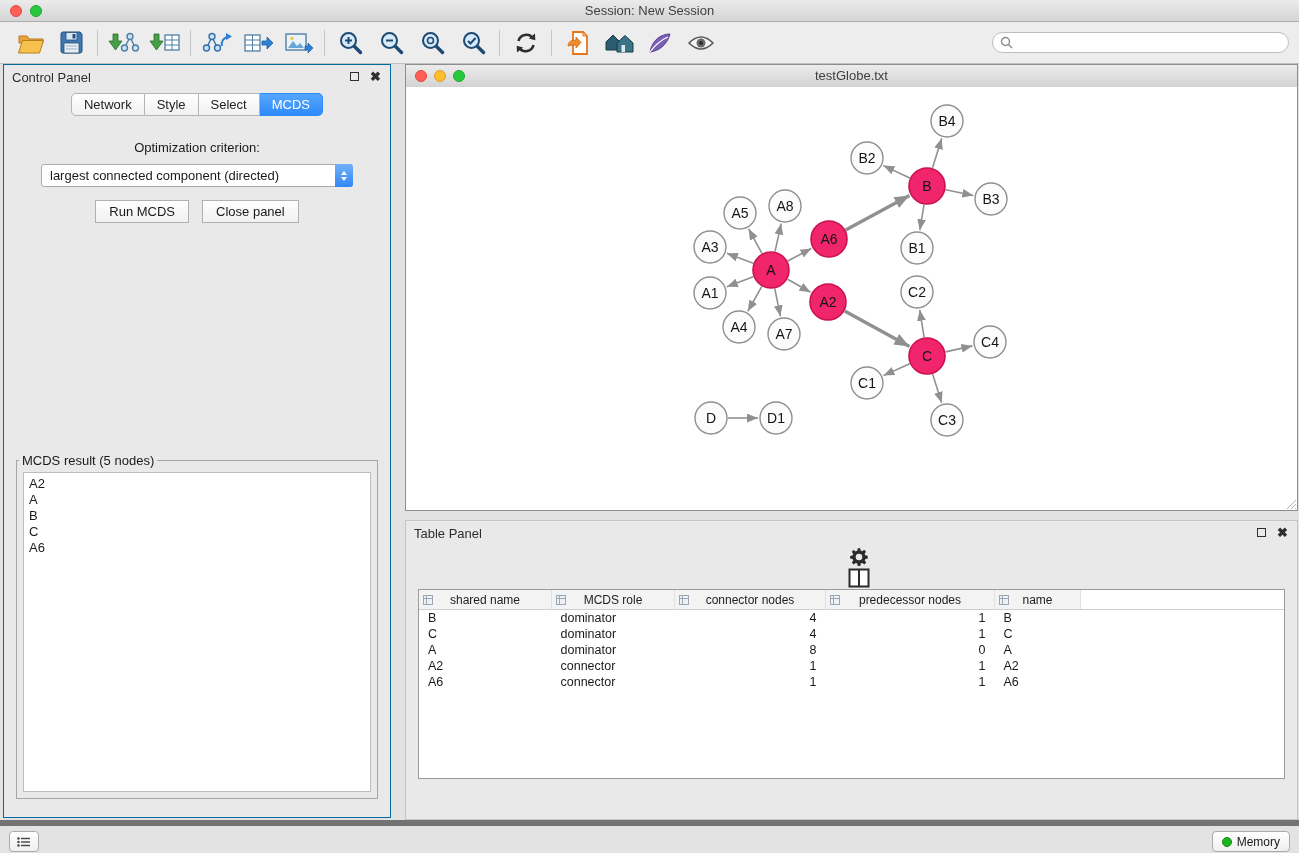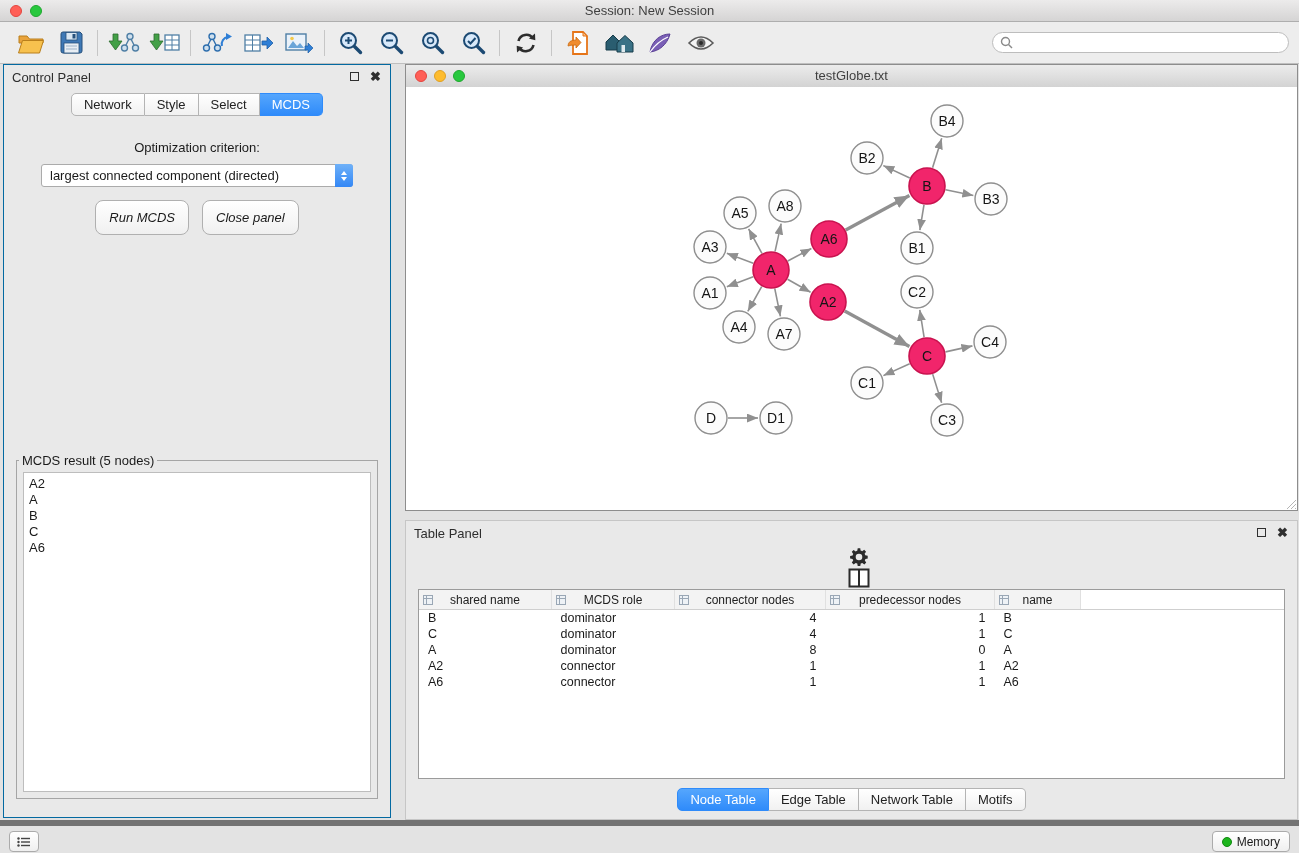"Run MCDS" .push-btn { border-radius: 8px -> 0; font-style: italic -> none; padding: 9px 13px -> 3px 13px }
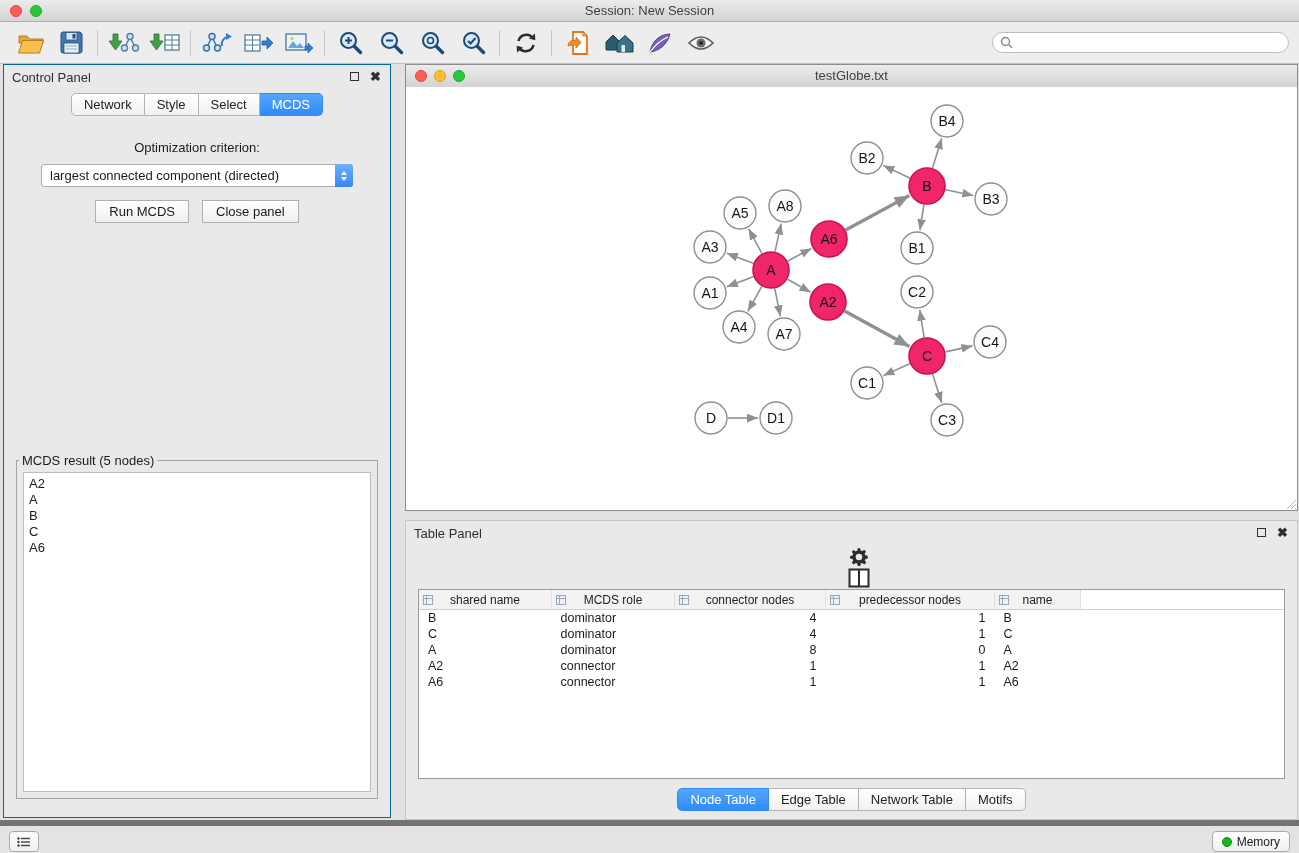"Node Table" div.tp-tabs { html: <div> <div>Node Table</div> <div>Edge Table</div> <div>Network Table</div> <div>Motifs</div> </div> -> none }
